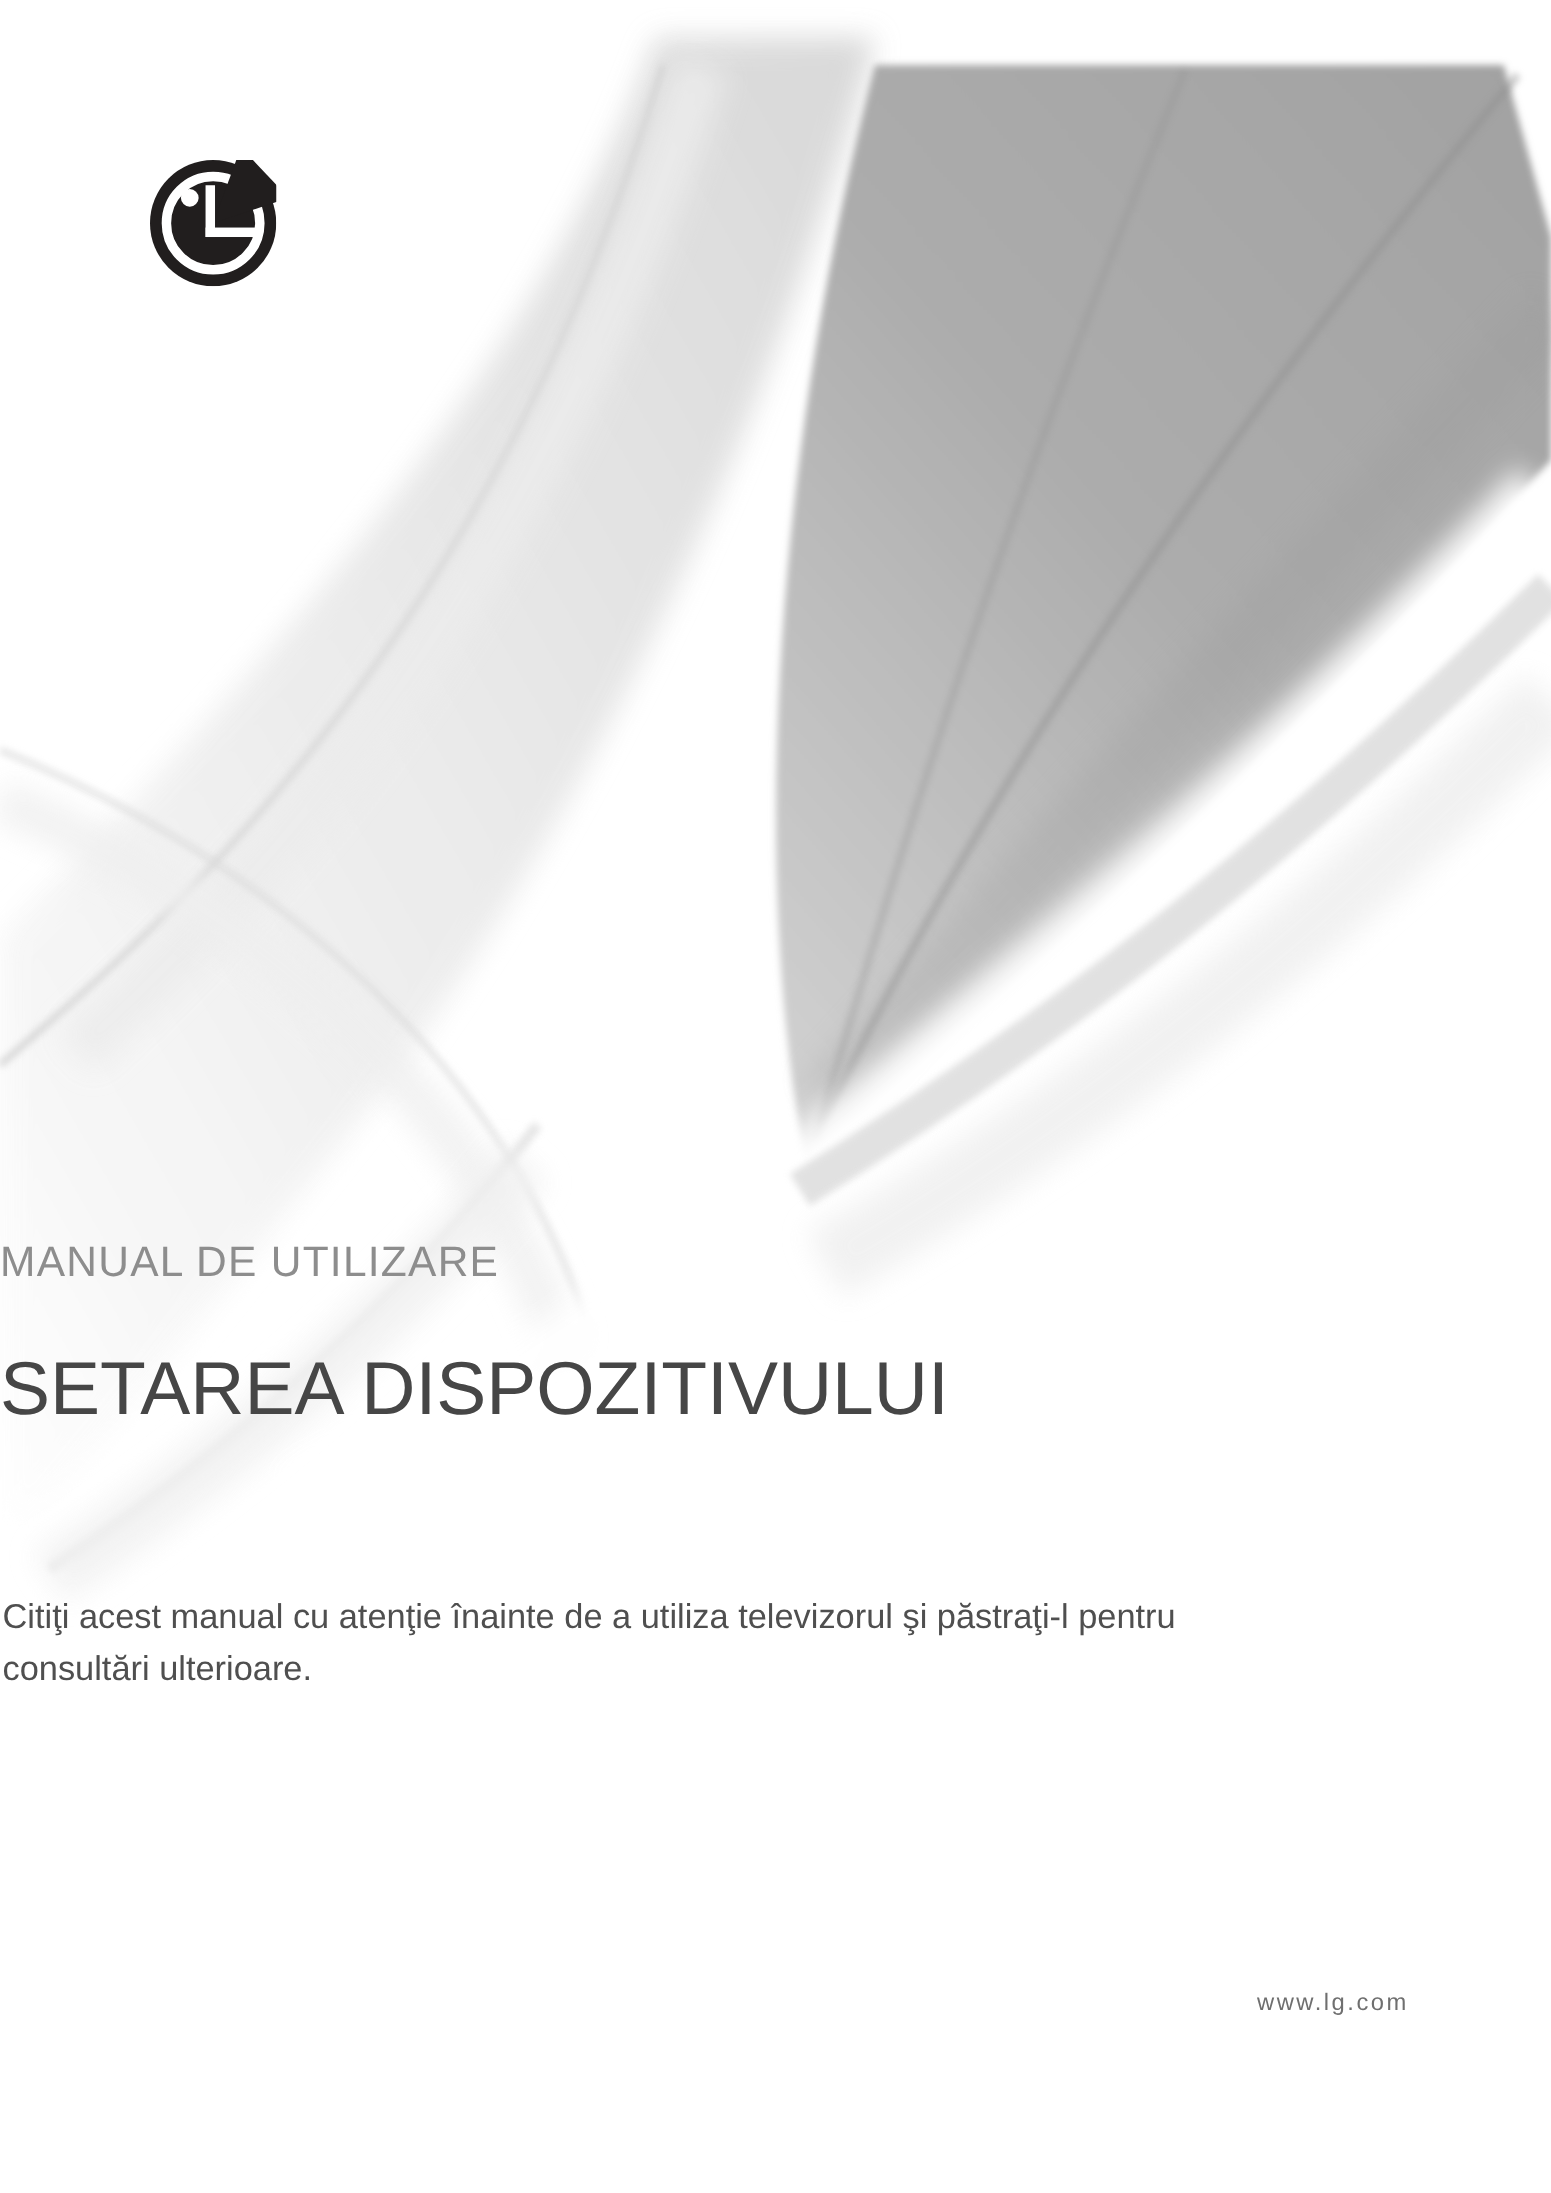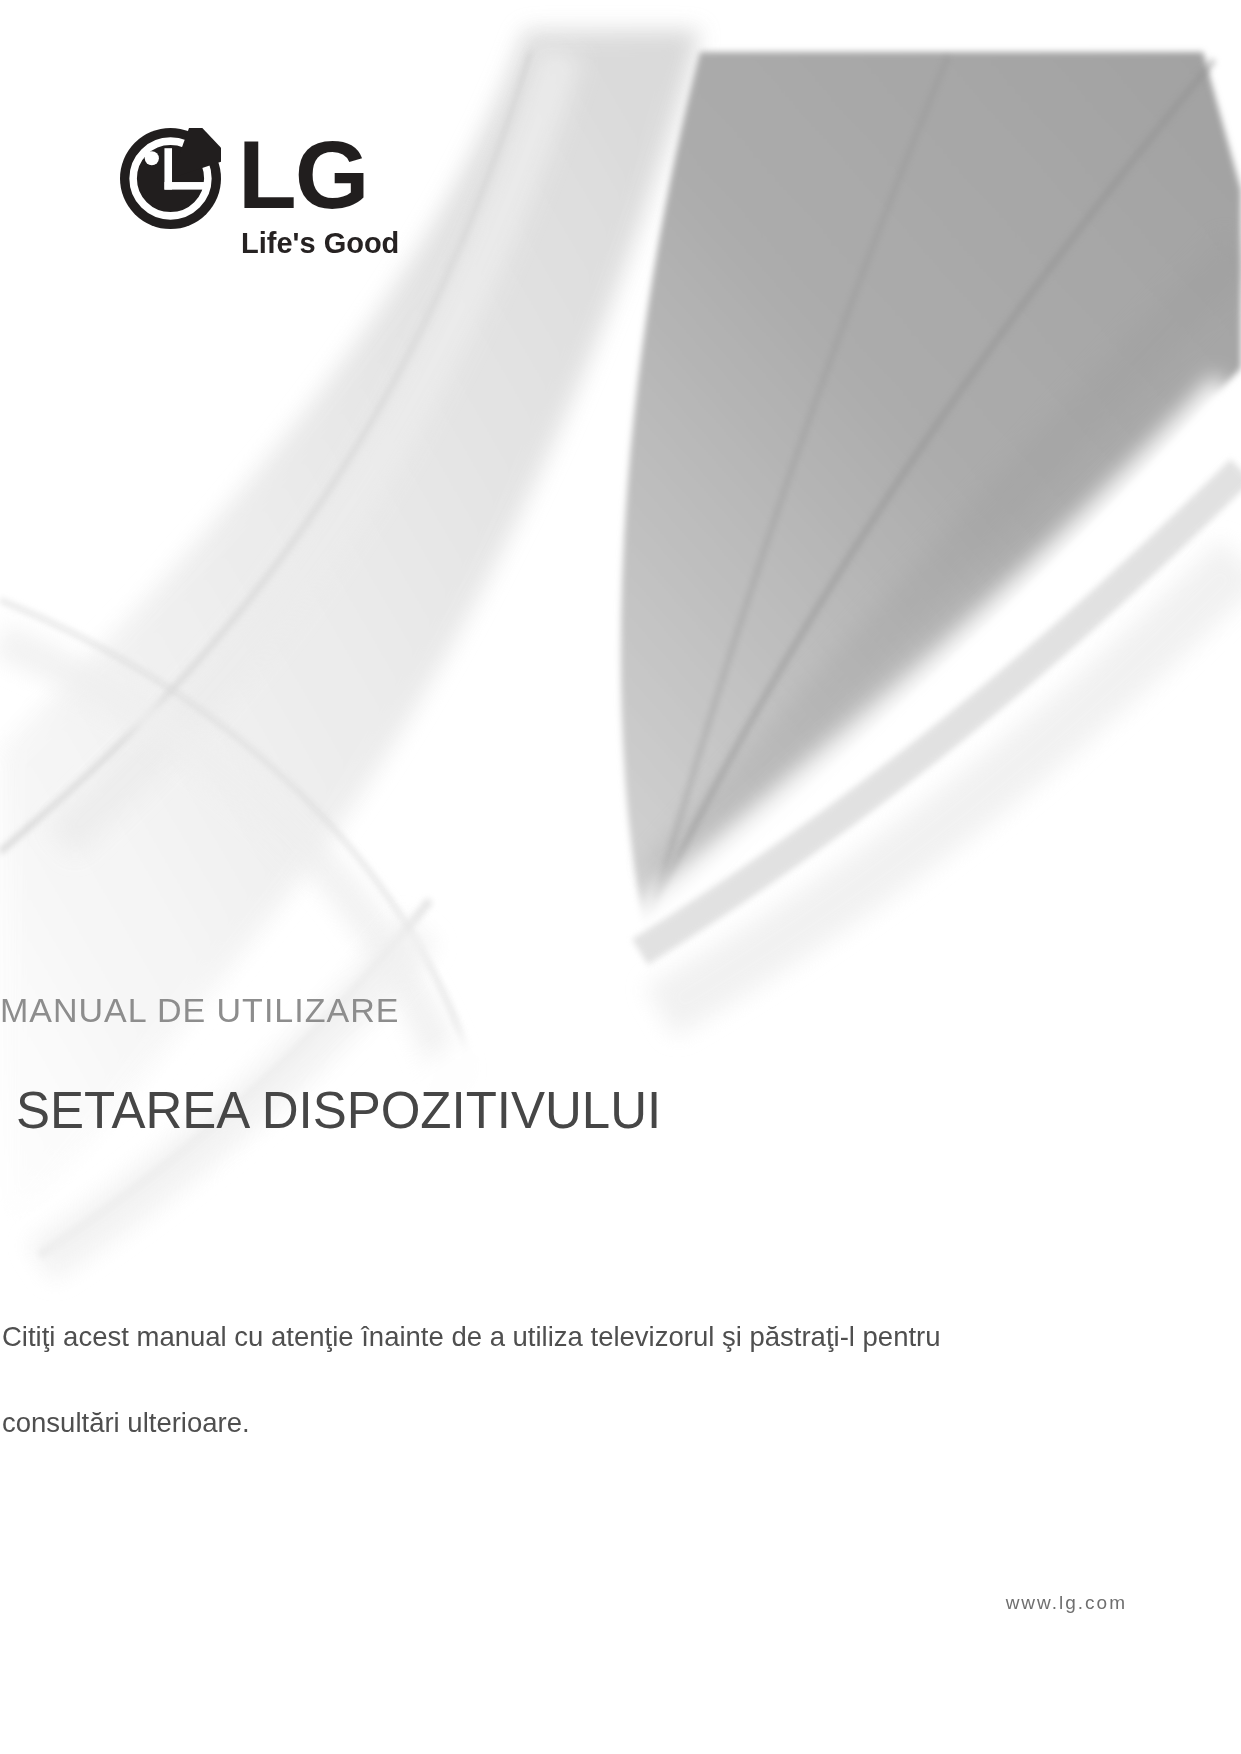"LG" div.word-wrap { html: <div> <span>LG</span> <span>Life's Good</span> </div> -> none }
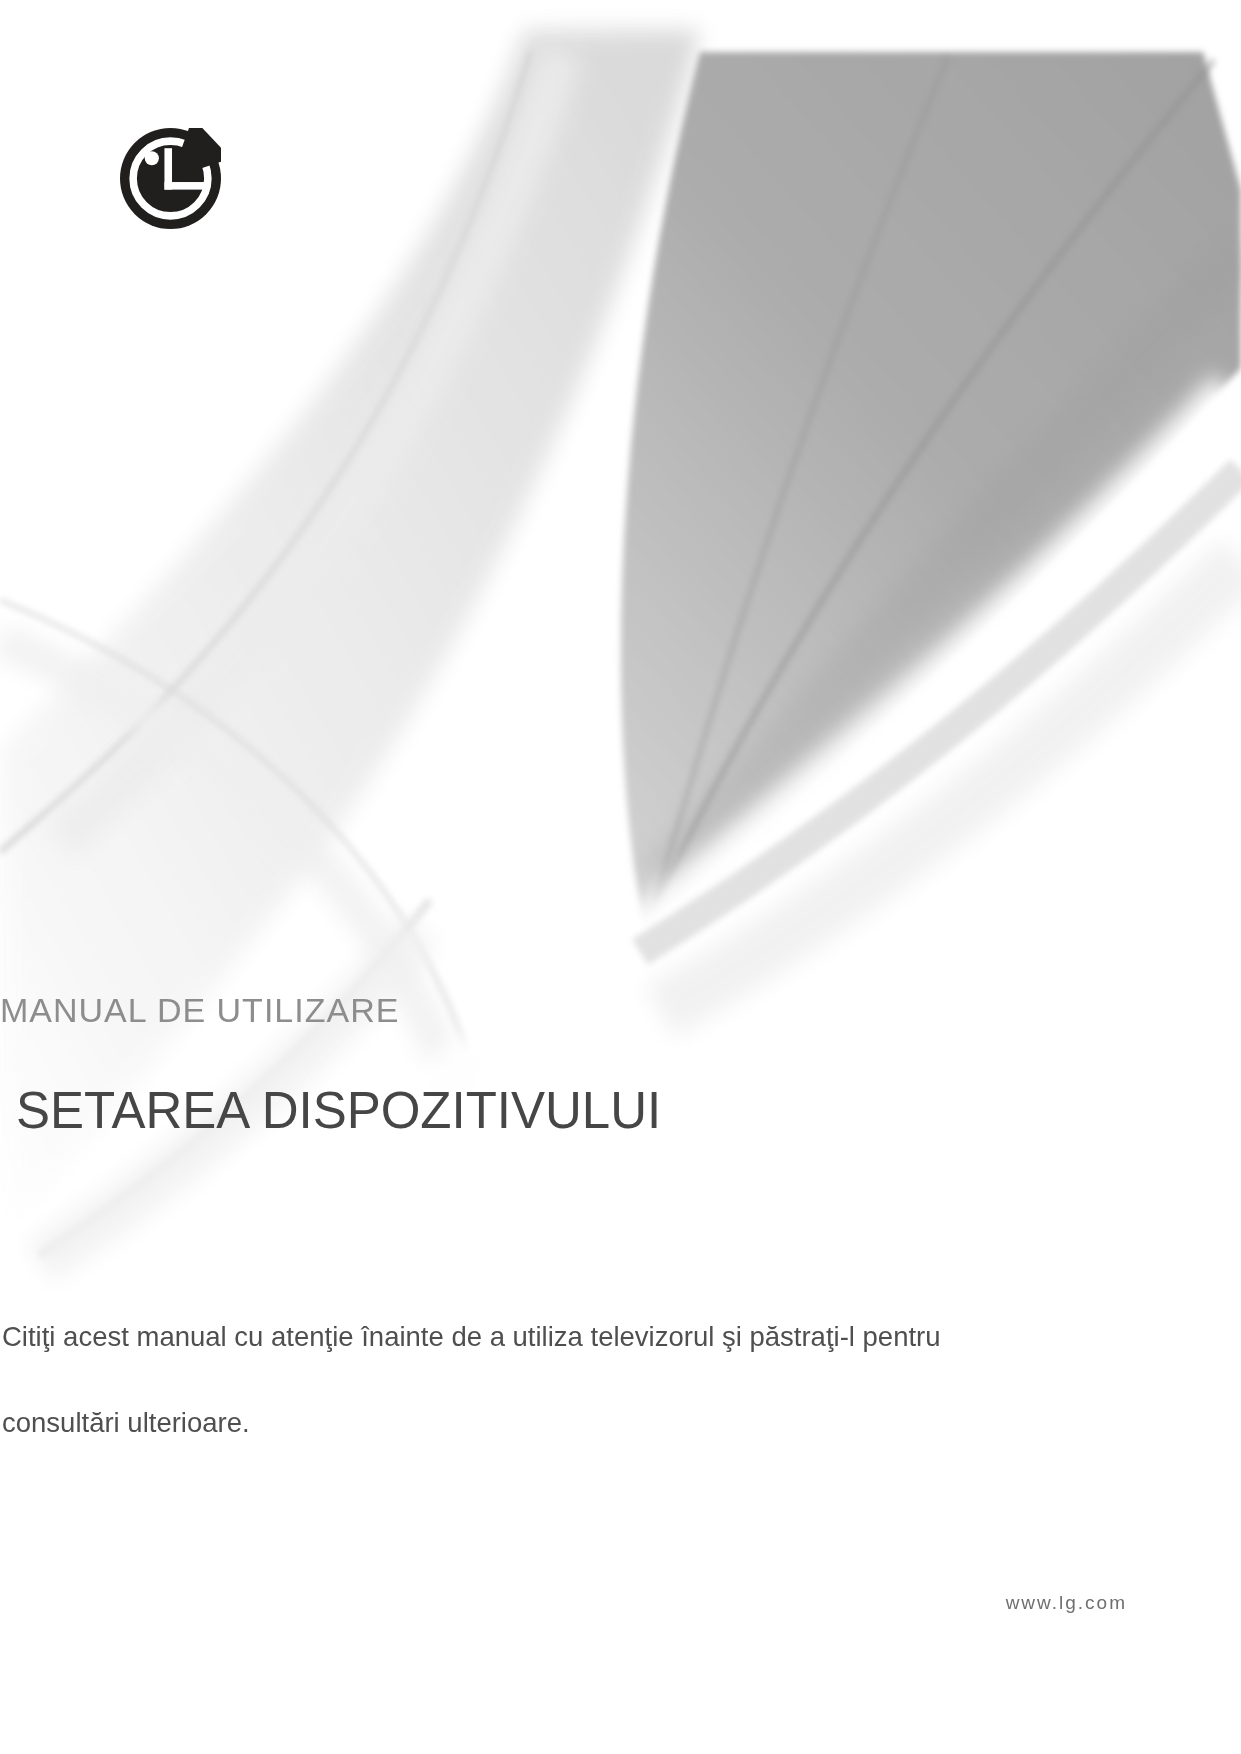"SETAREA DISPOZITIVULUI" .title { font-size: 51px -> 60px; left: 16px -> 0 }
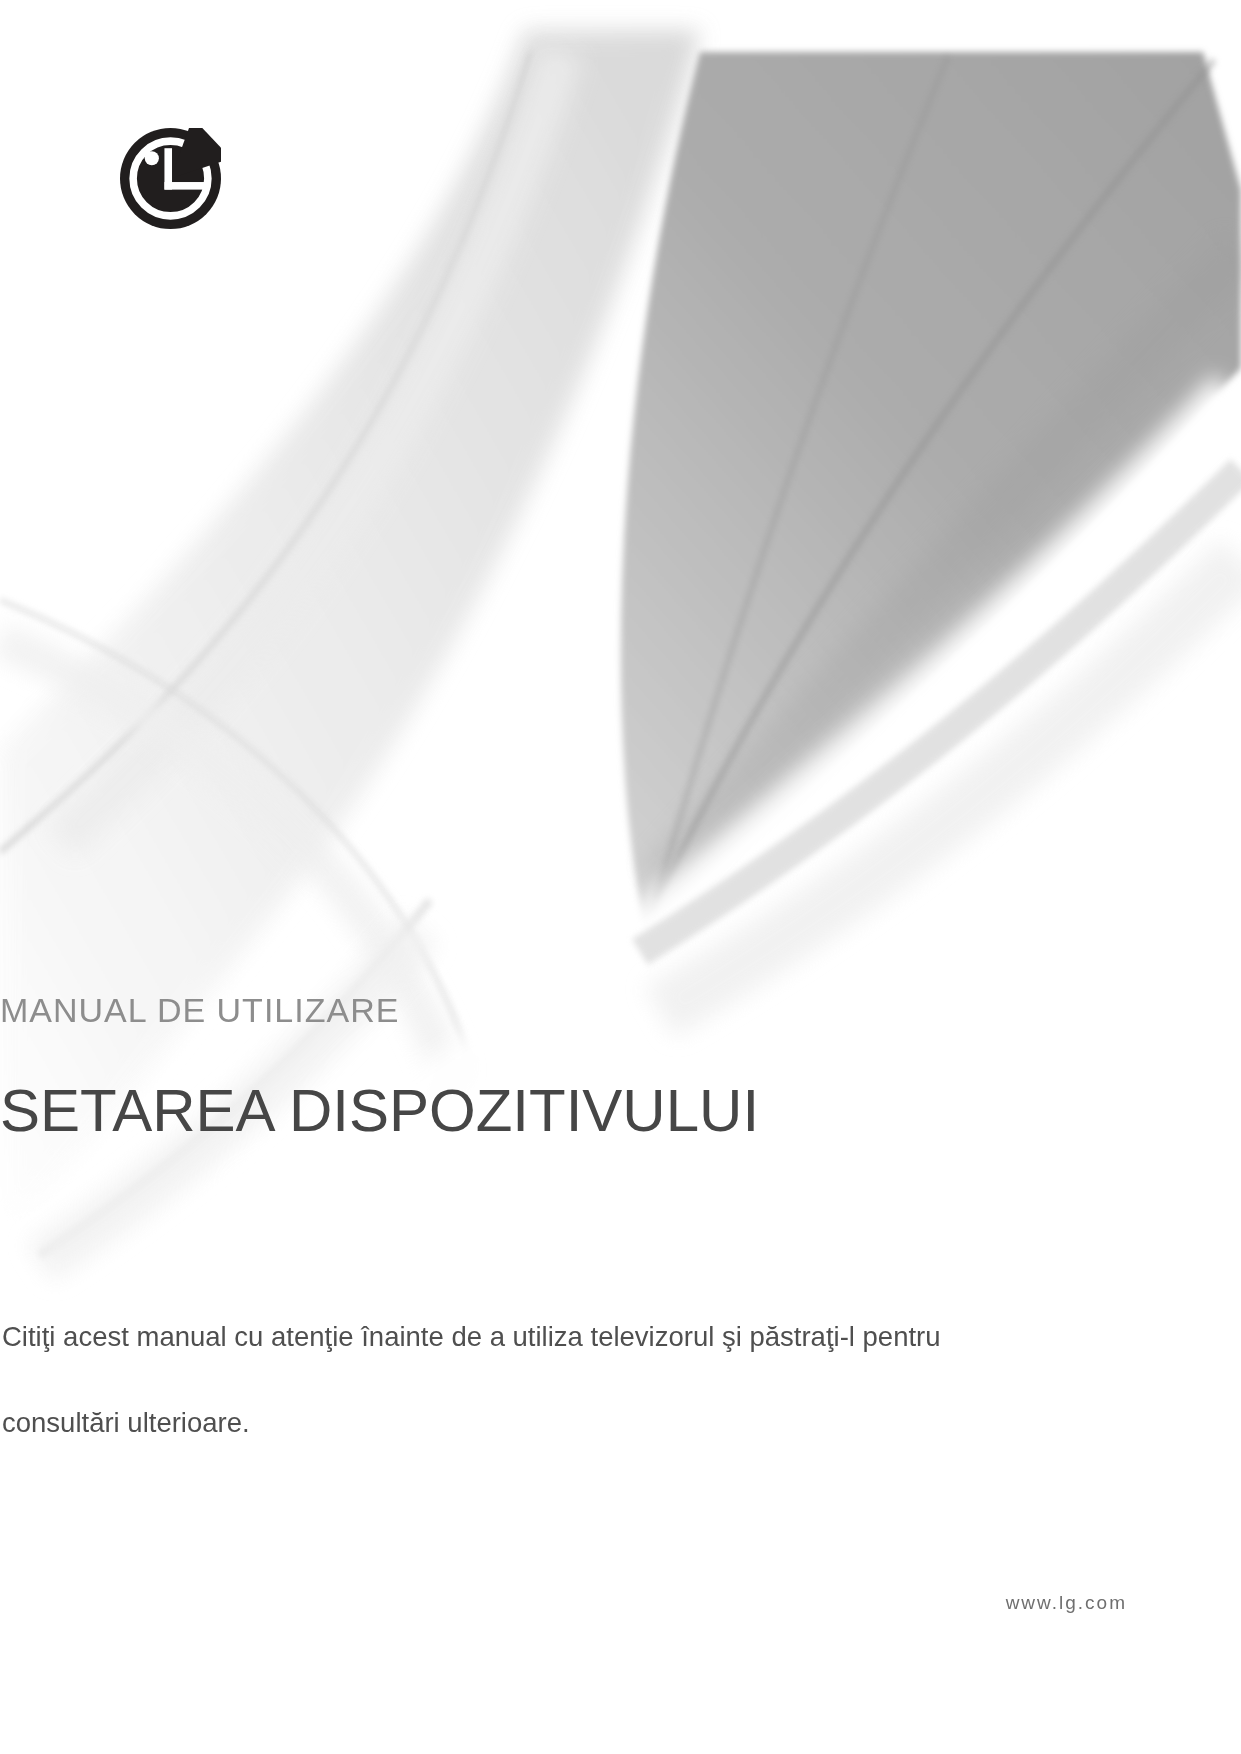"Citiţi acest manual cu atenţie" .note span { margin-top: 44px -> none }
